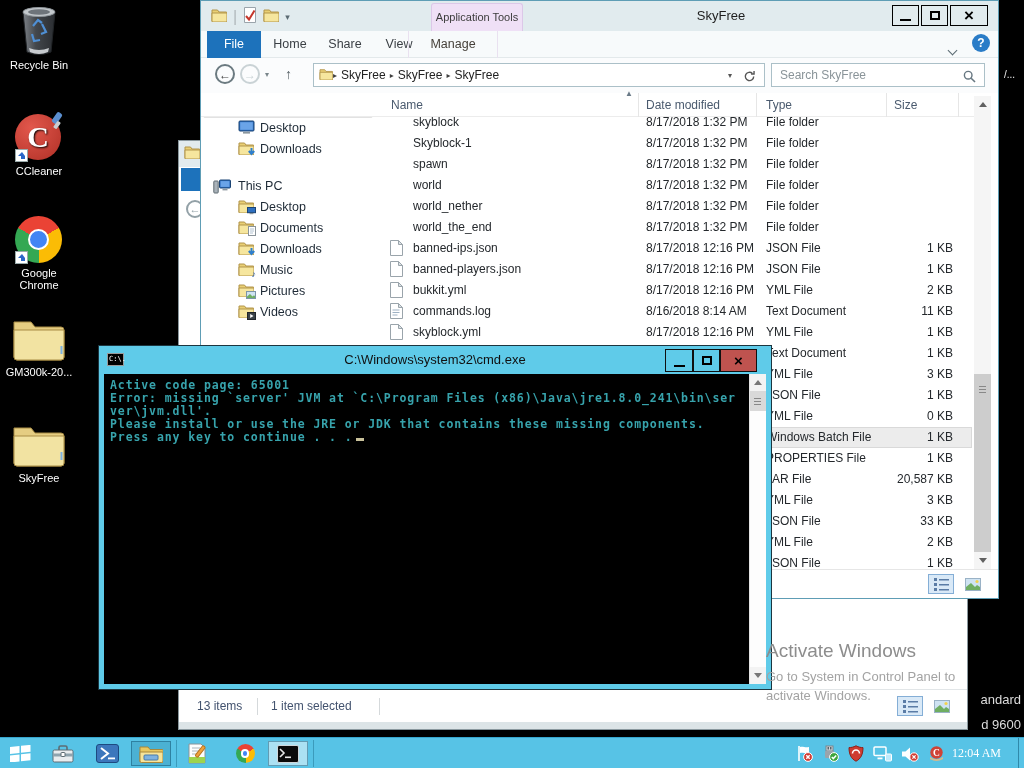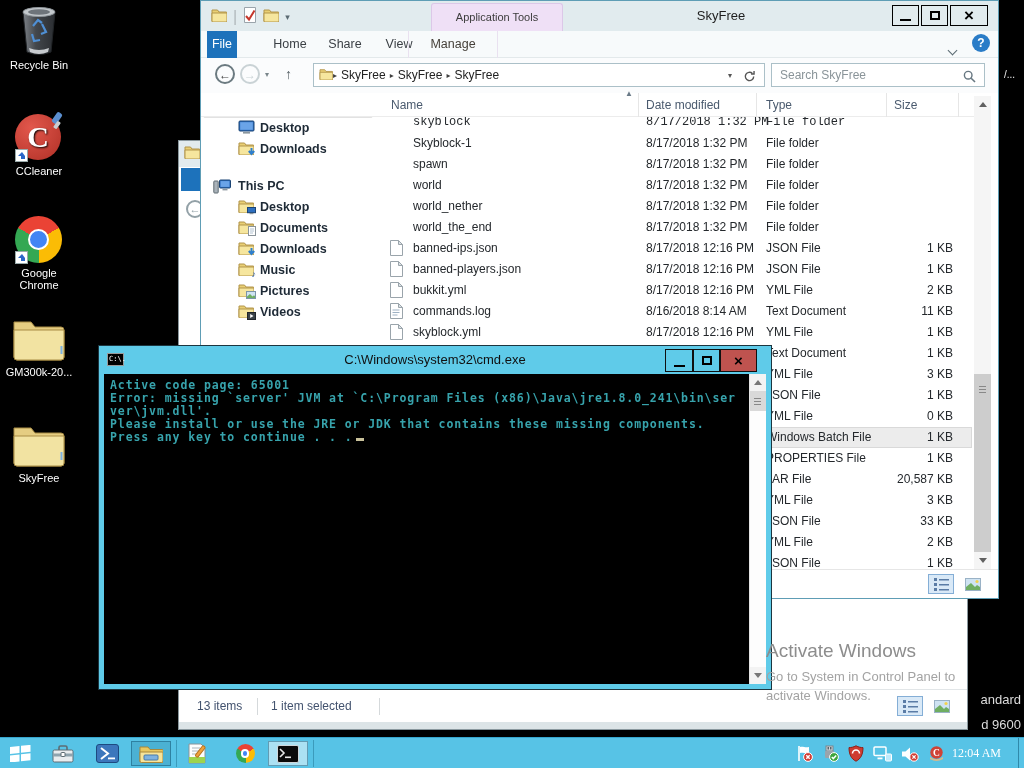"Application Tools" .apptools { width: 132px -> 92px }
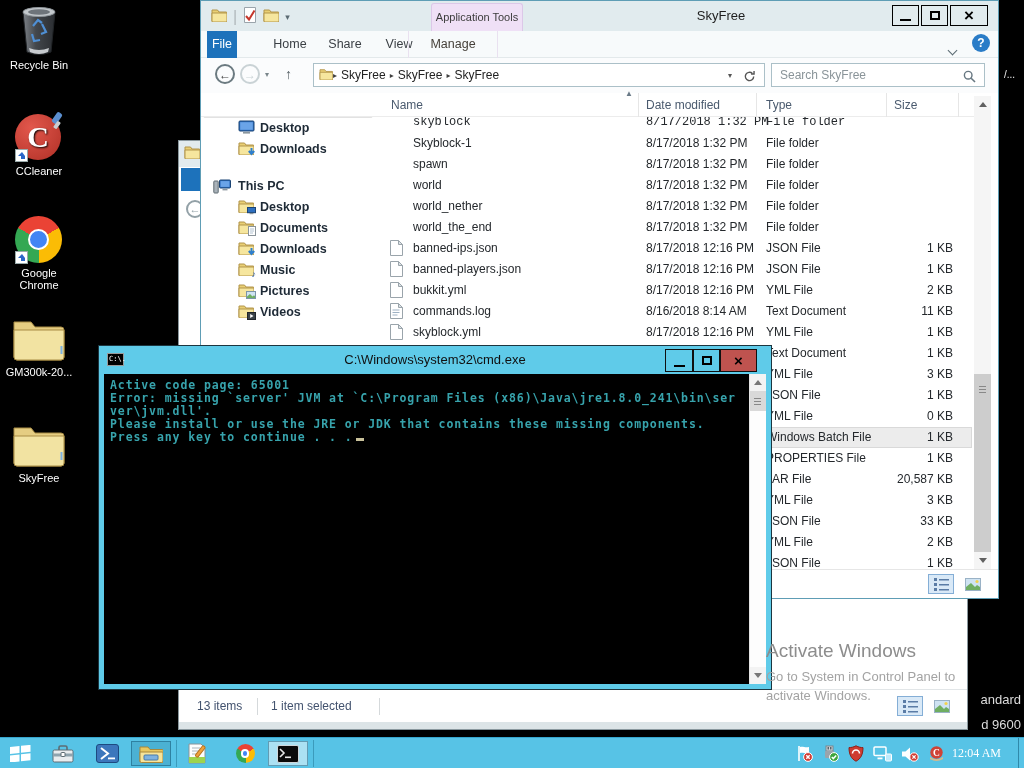"File" span.rtab { width: 30px -> 54px }
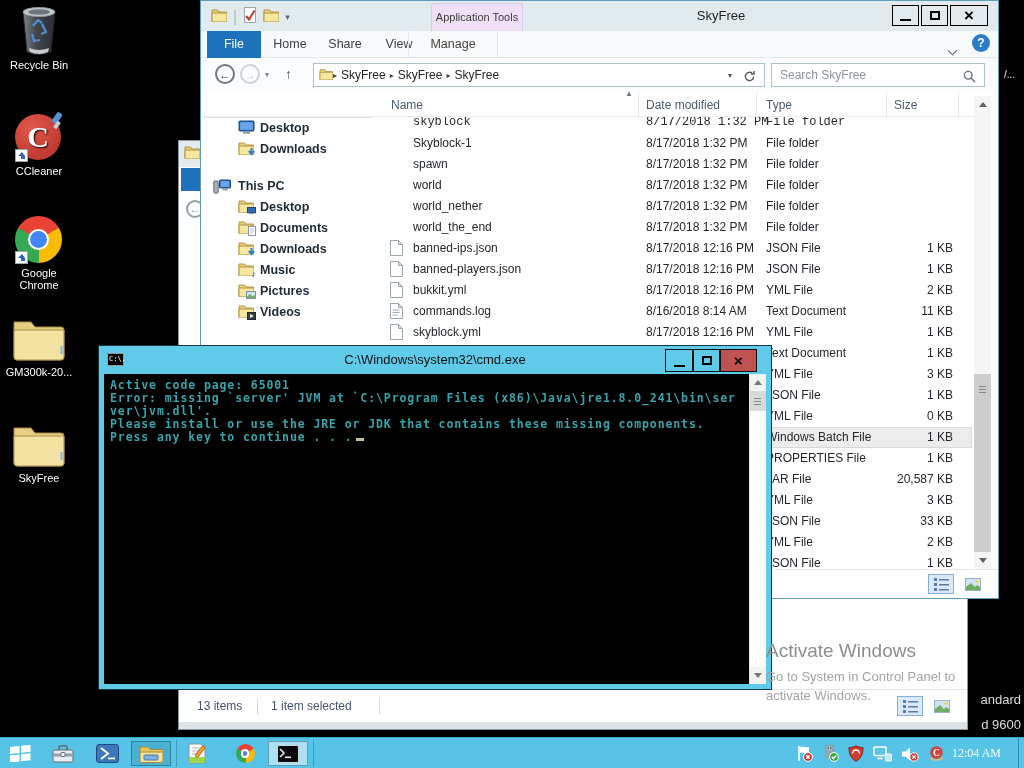"Desktop" .navpane { font-weight: bold -> none }
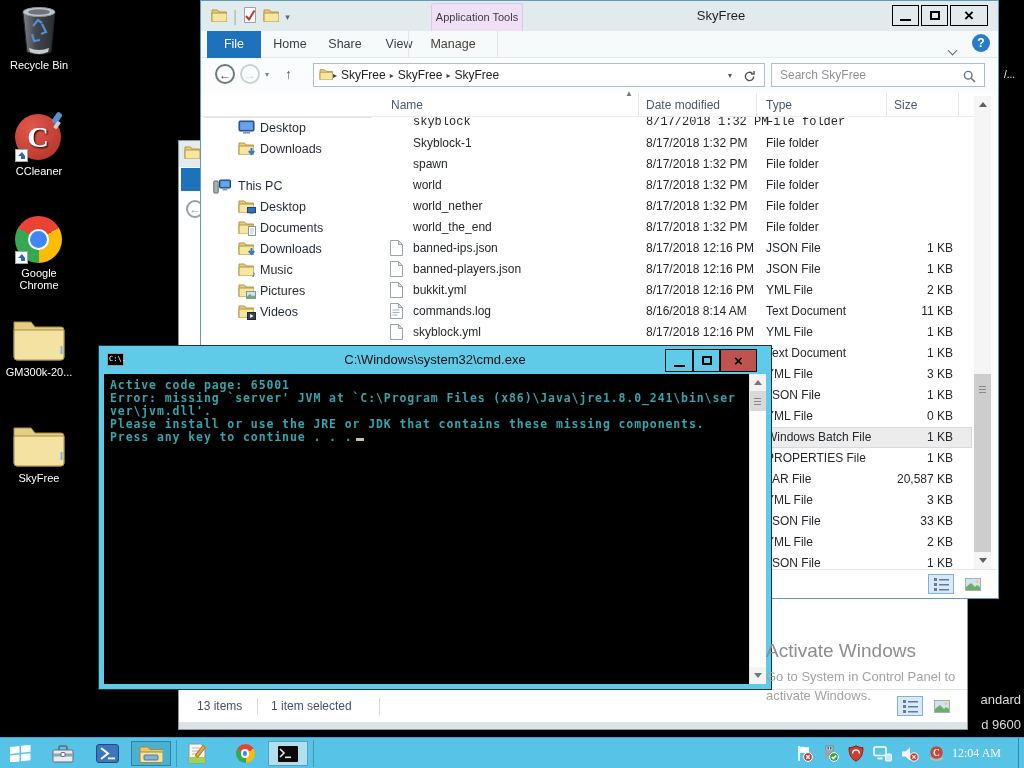"skyblock" div.row { font-family: Liberation Mono, monospace -> none }
